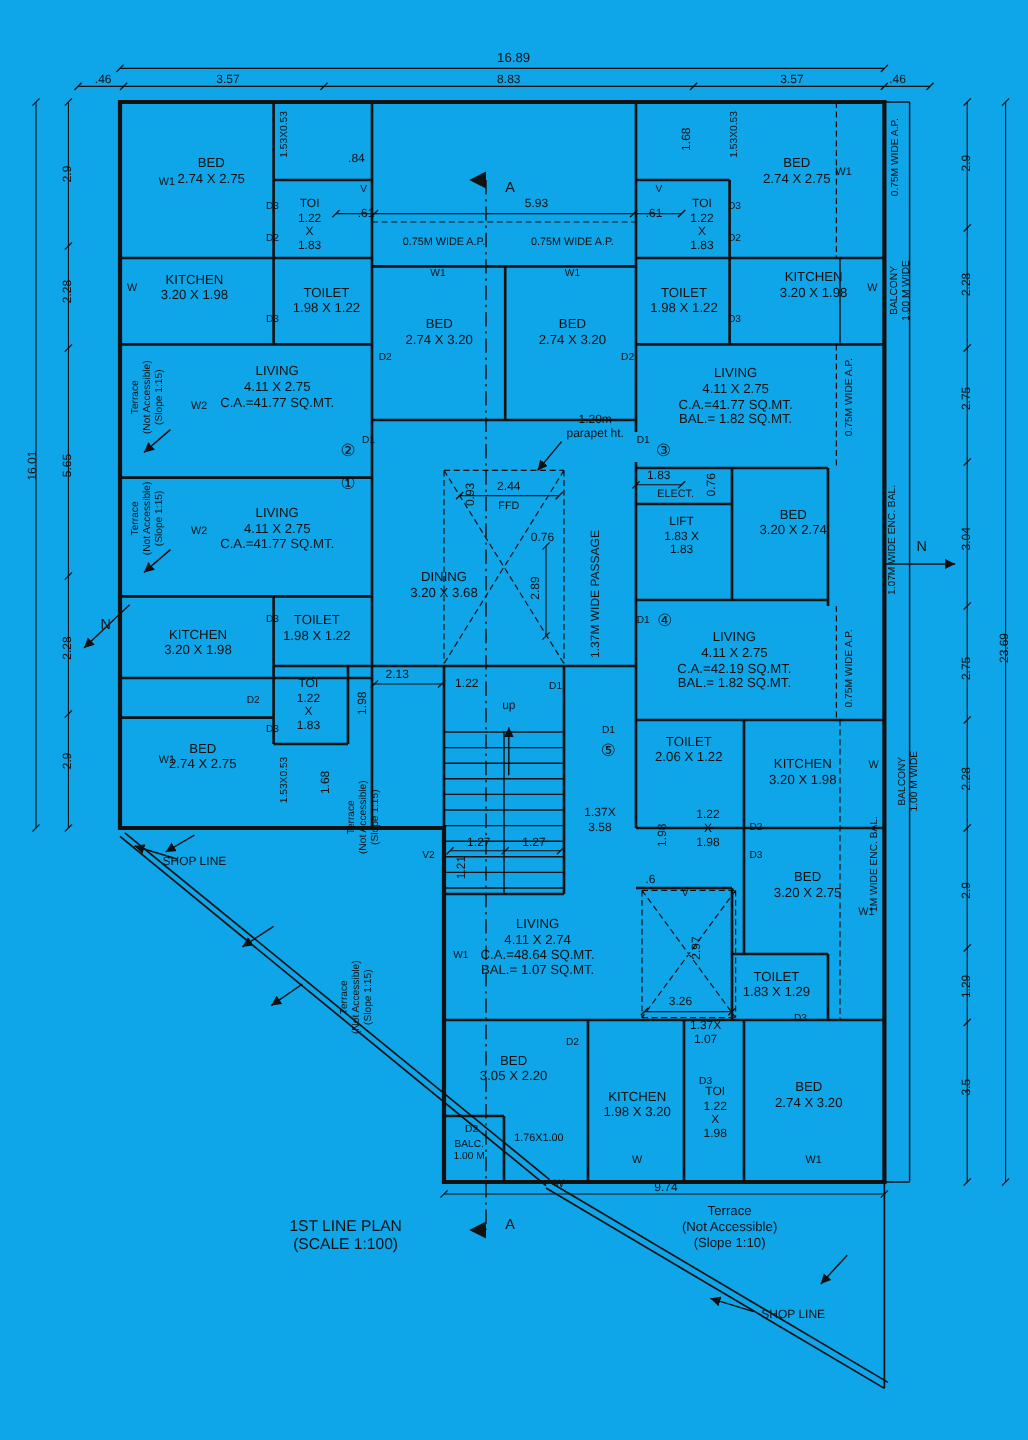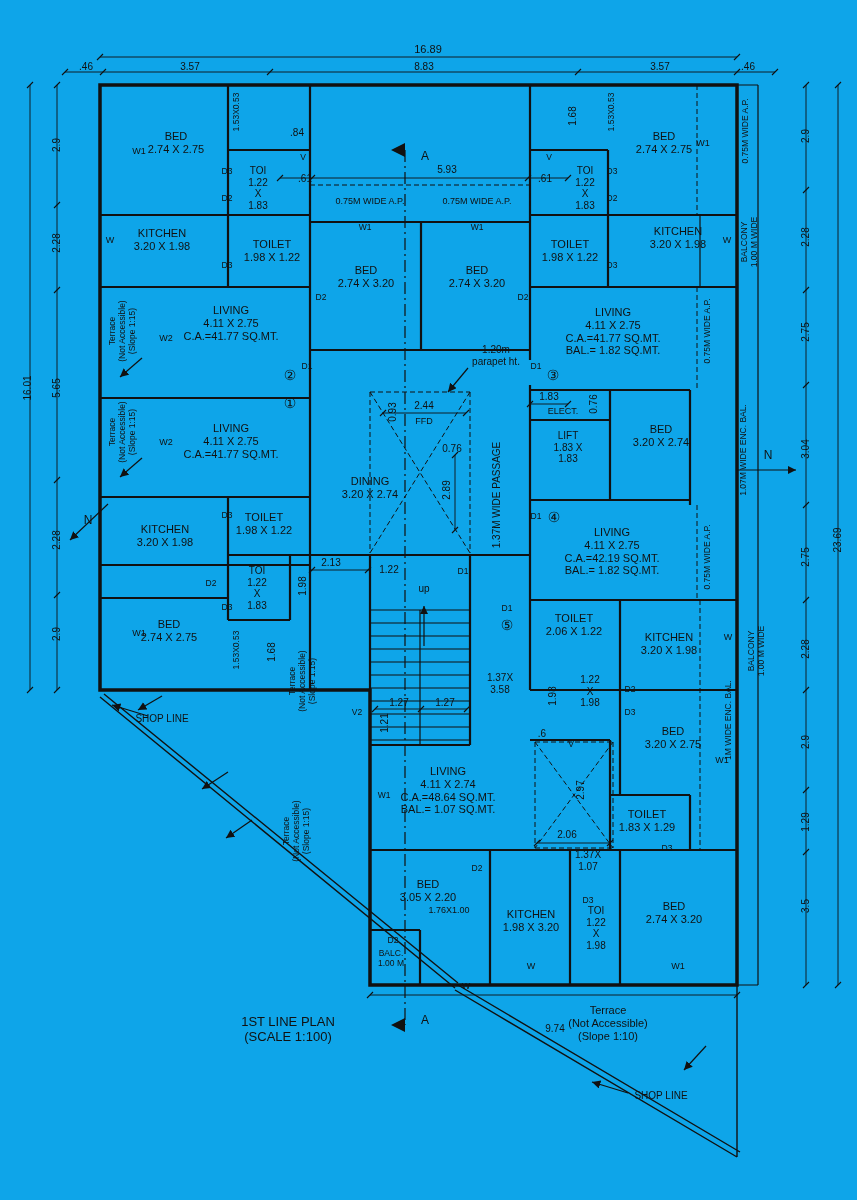"DINING" div.lbl { text: 2.74 -> 3.68 }
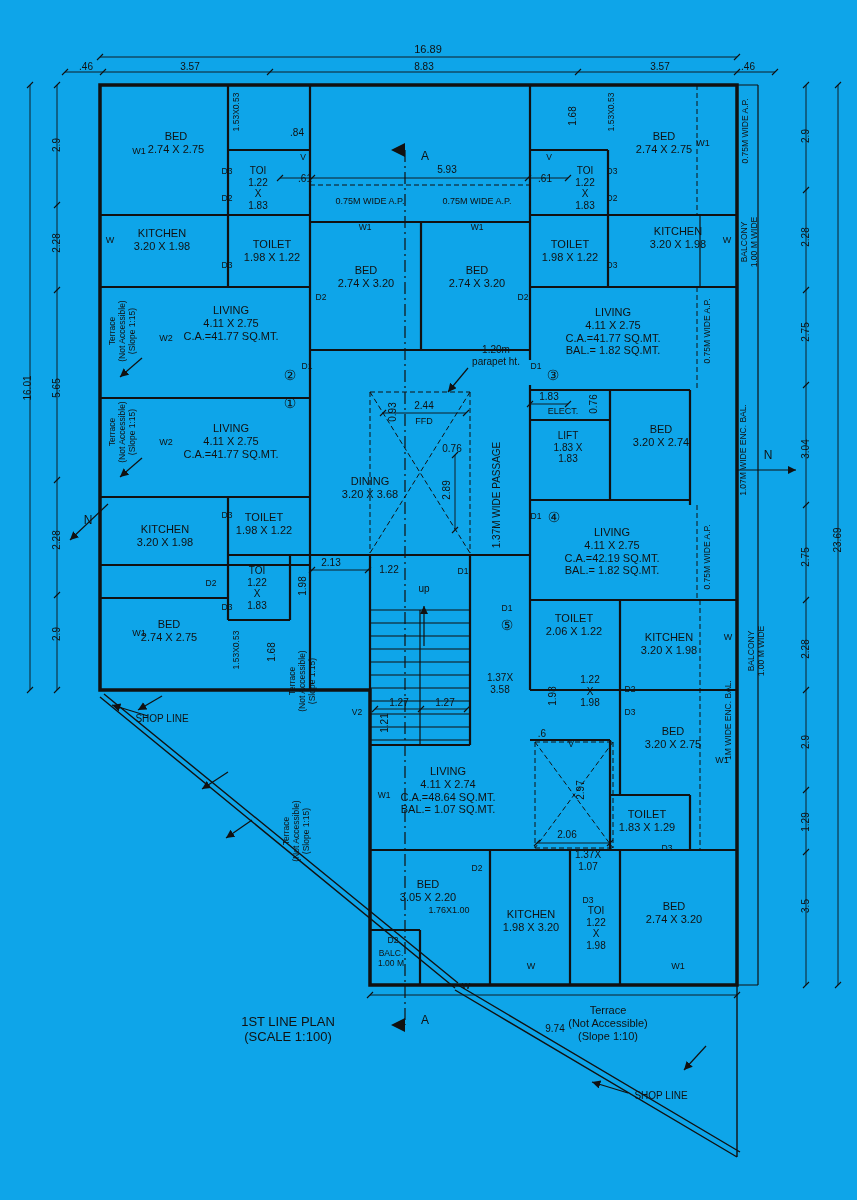"2.06" div.lbl { text: 2.06 -> 3.26 }
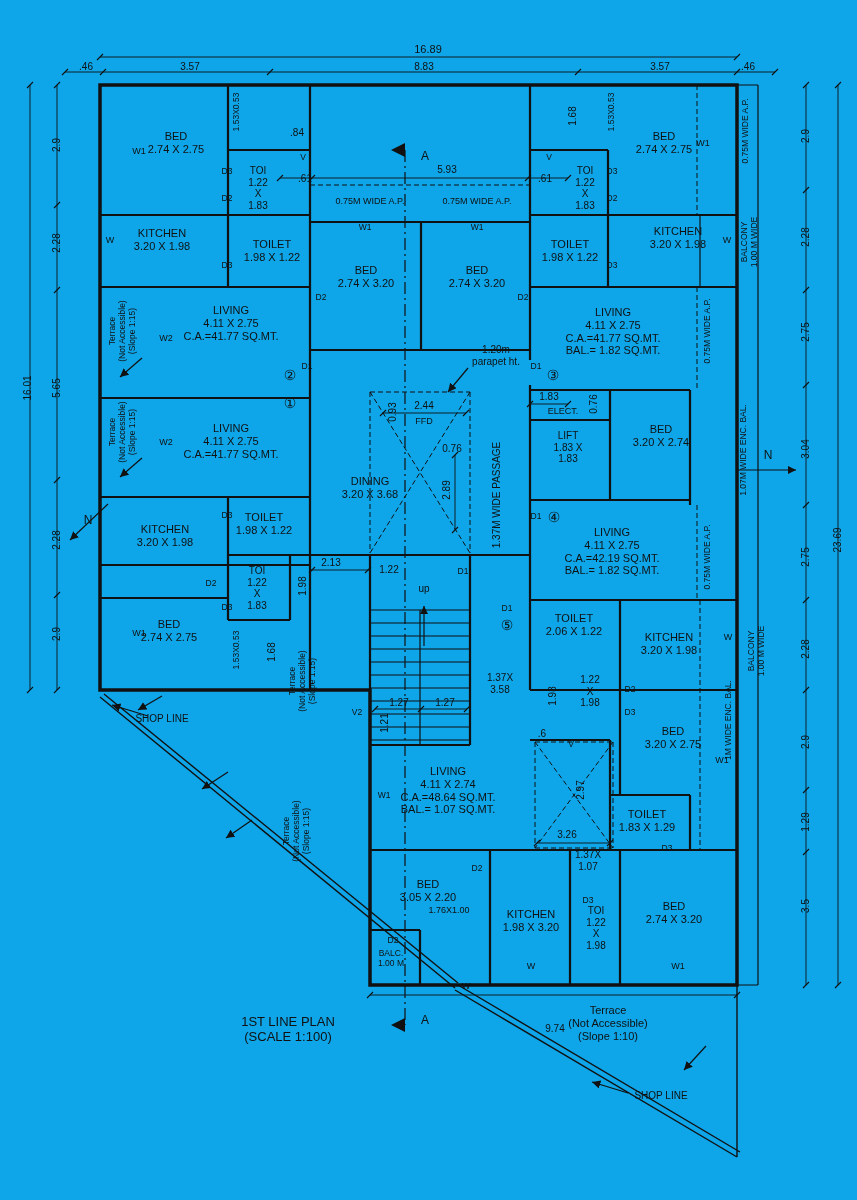"1.76X1.00" div.lbl { top: 910px -> 948px }
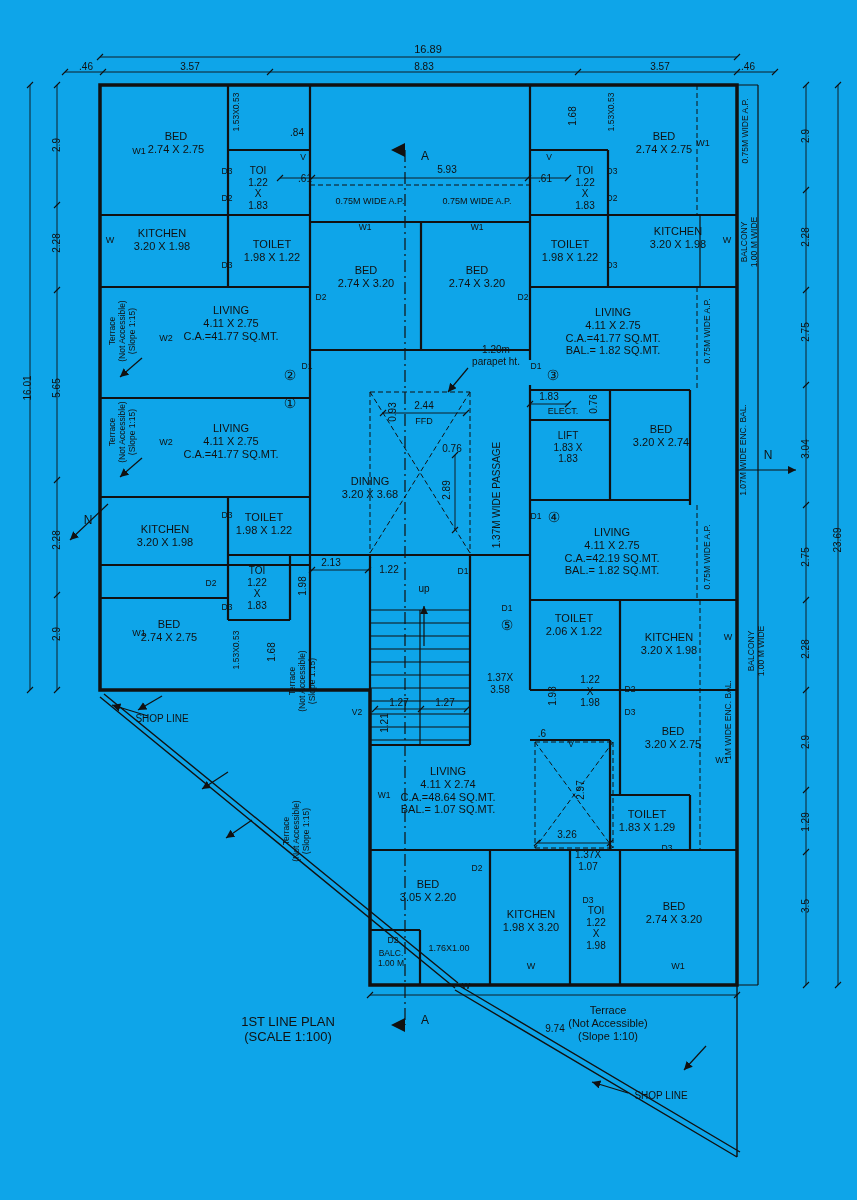"9.74" div.lbl { margin-top: 39px -> none }
